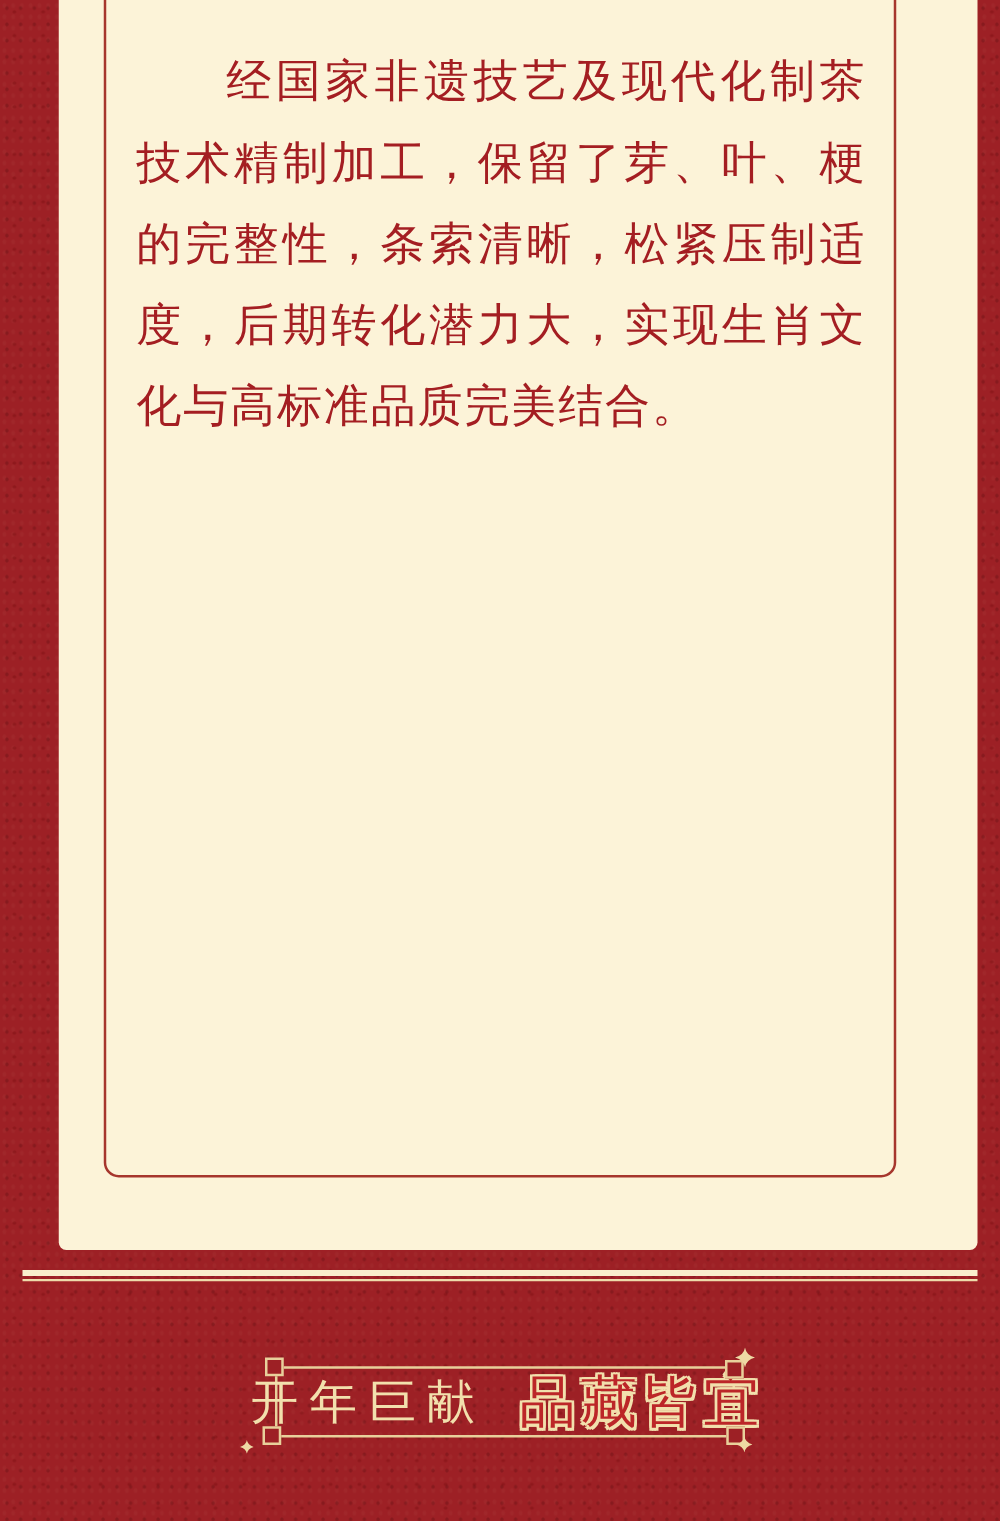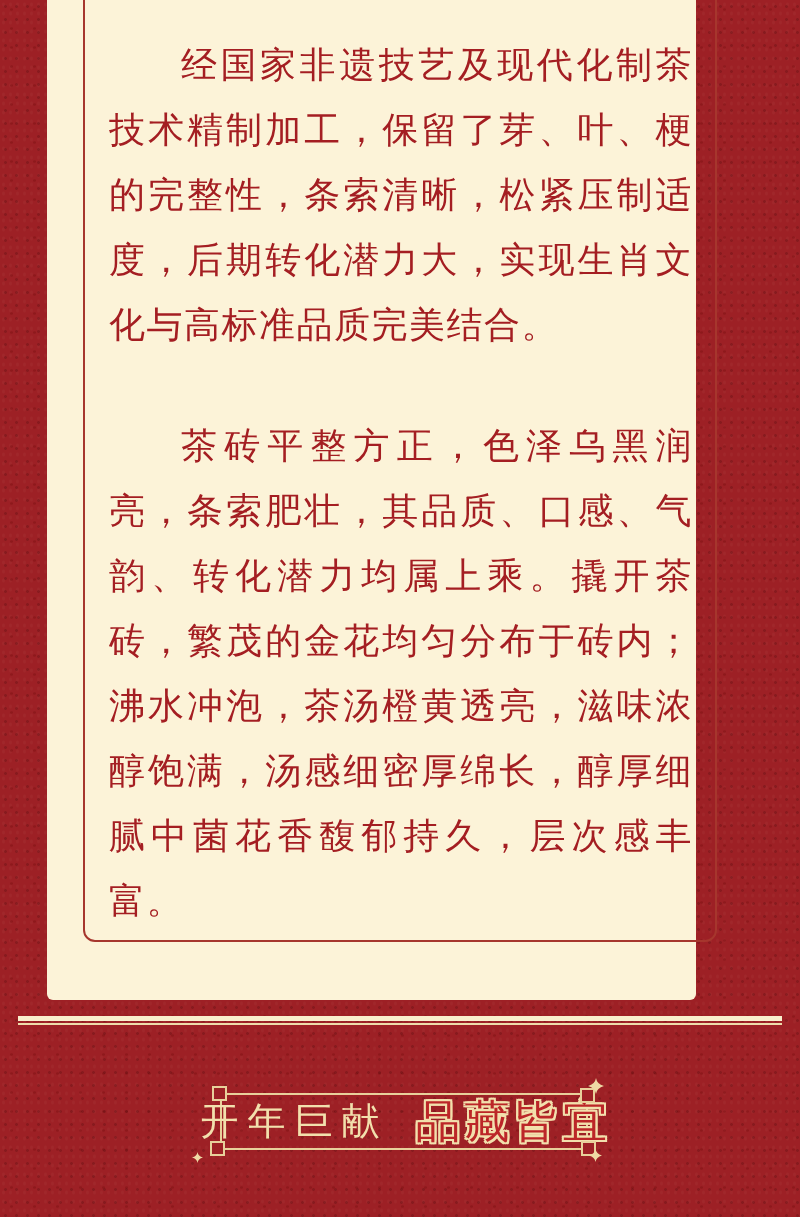"经国家非遗技艺及现代化制茶技术精制加工，保留了芽、叶、梗的完整性，条索清晰，松紧" .panel { width: 649px -> 735px }
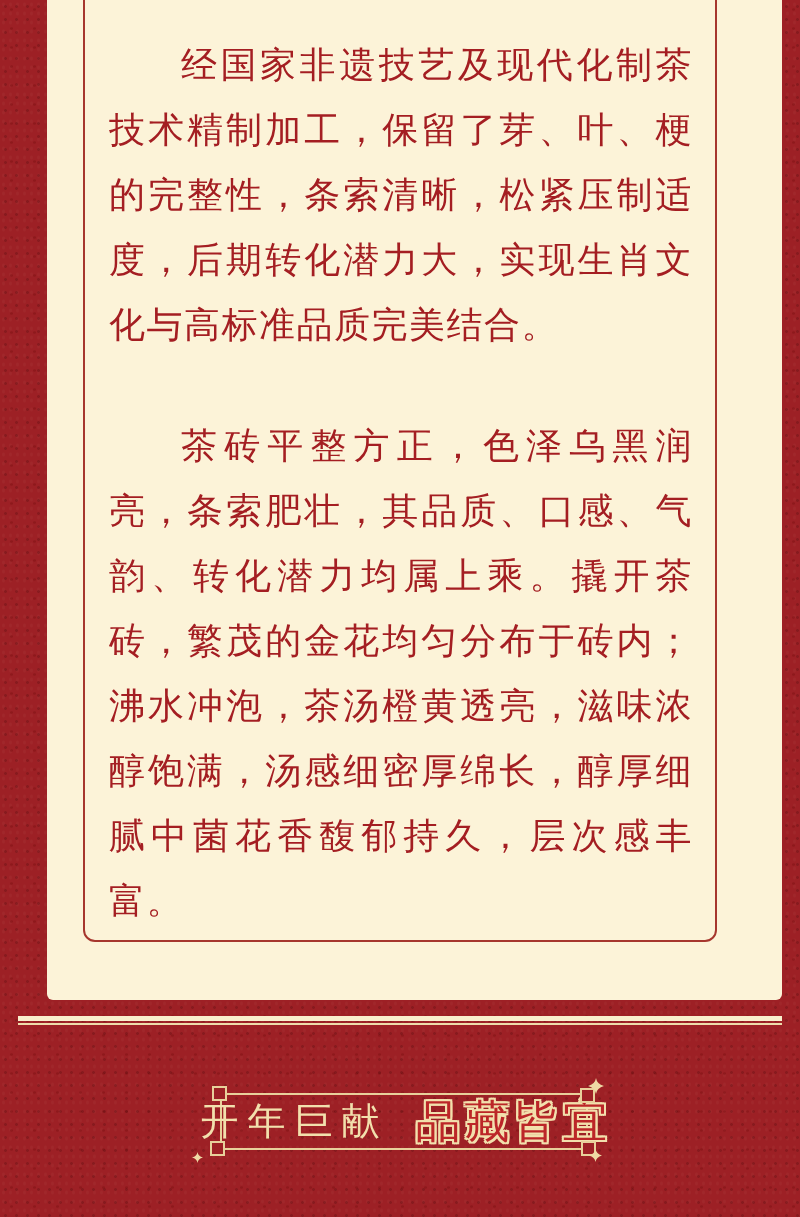"茶砖平整方正，色泽乌黑润亮，条索肥壮，其品质、口感、气韵、转化潜力均属上乘。撬开" p { html: <p>茶砖平整方正，色泽乌黑润亮，条索肥壮，其品质、口感、气韵、转化潜力均属上乘。撬开茶砖，繁茂的金花均匀分布于砖内；沸水冲泡，茶汤橙黄透亮，滋味浓醇饱满，汤感细密厚绵长，醇厚细腻中菌花香馥郁持久，层次感丰富。</p> -> none }
